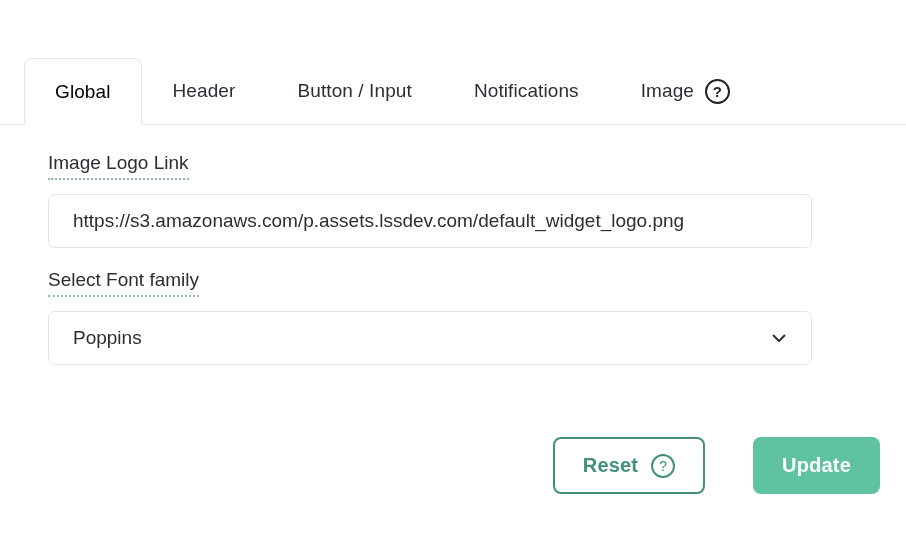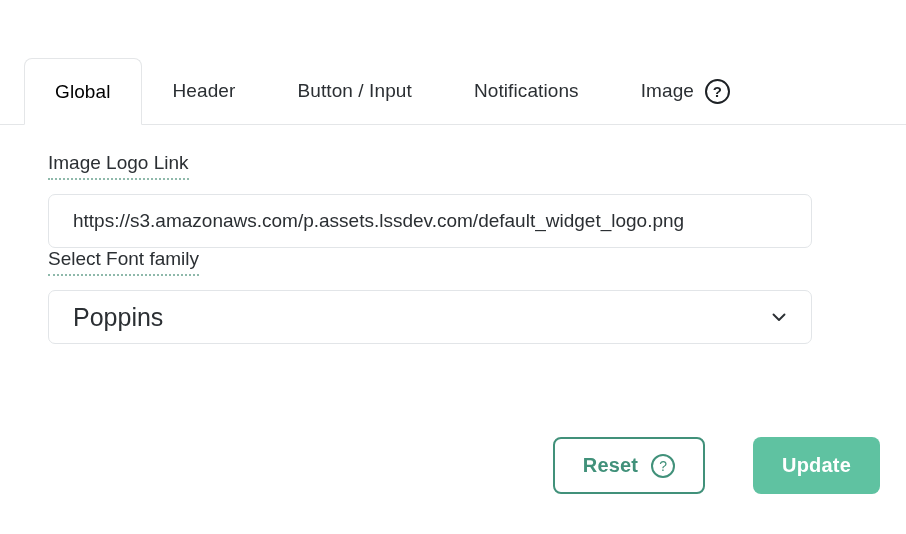"Image Logo Link" .field { margin-bottom: none -> 21px }
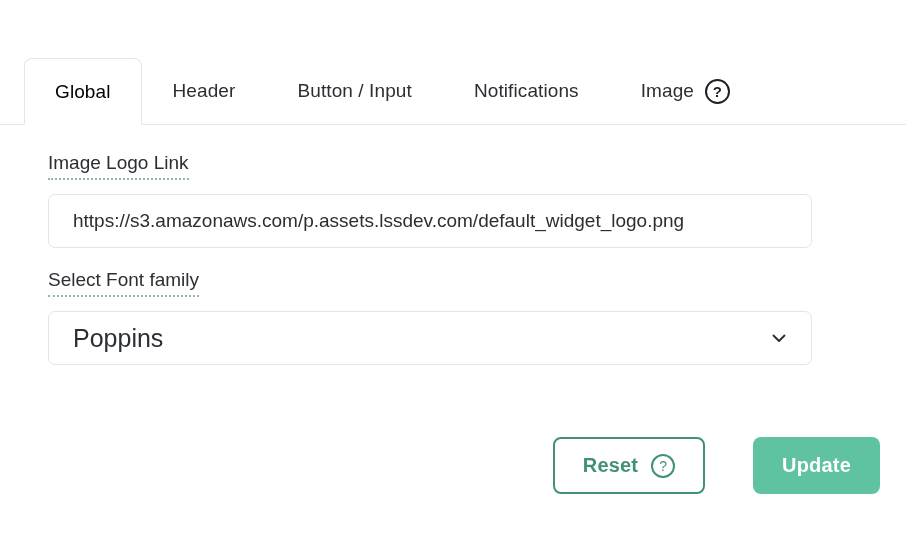"Poppins" .select-value { font-size: 25px -> 19px }
